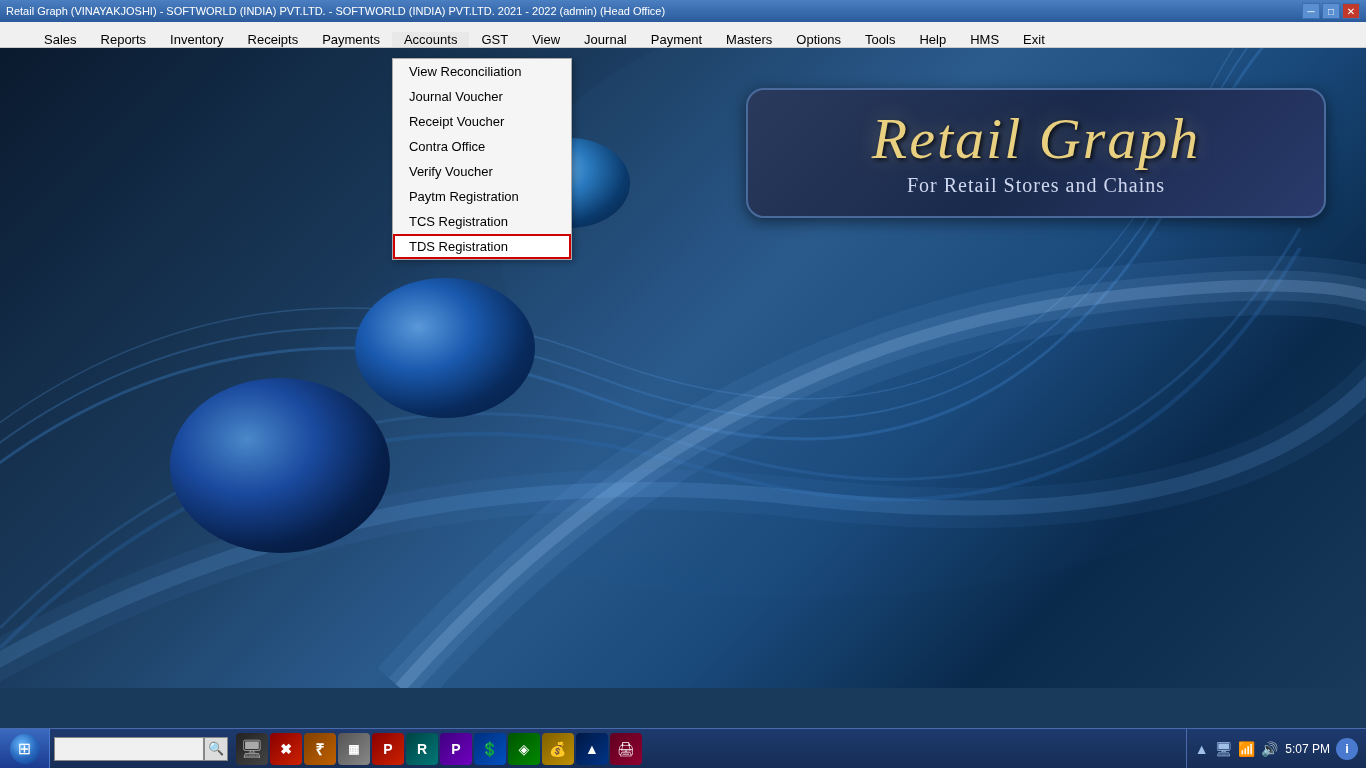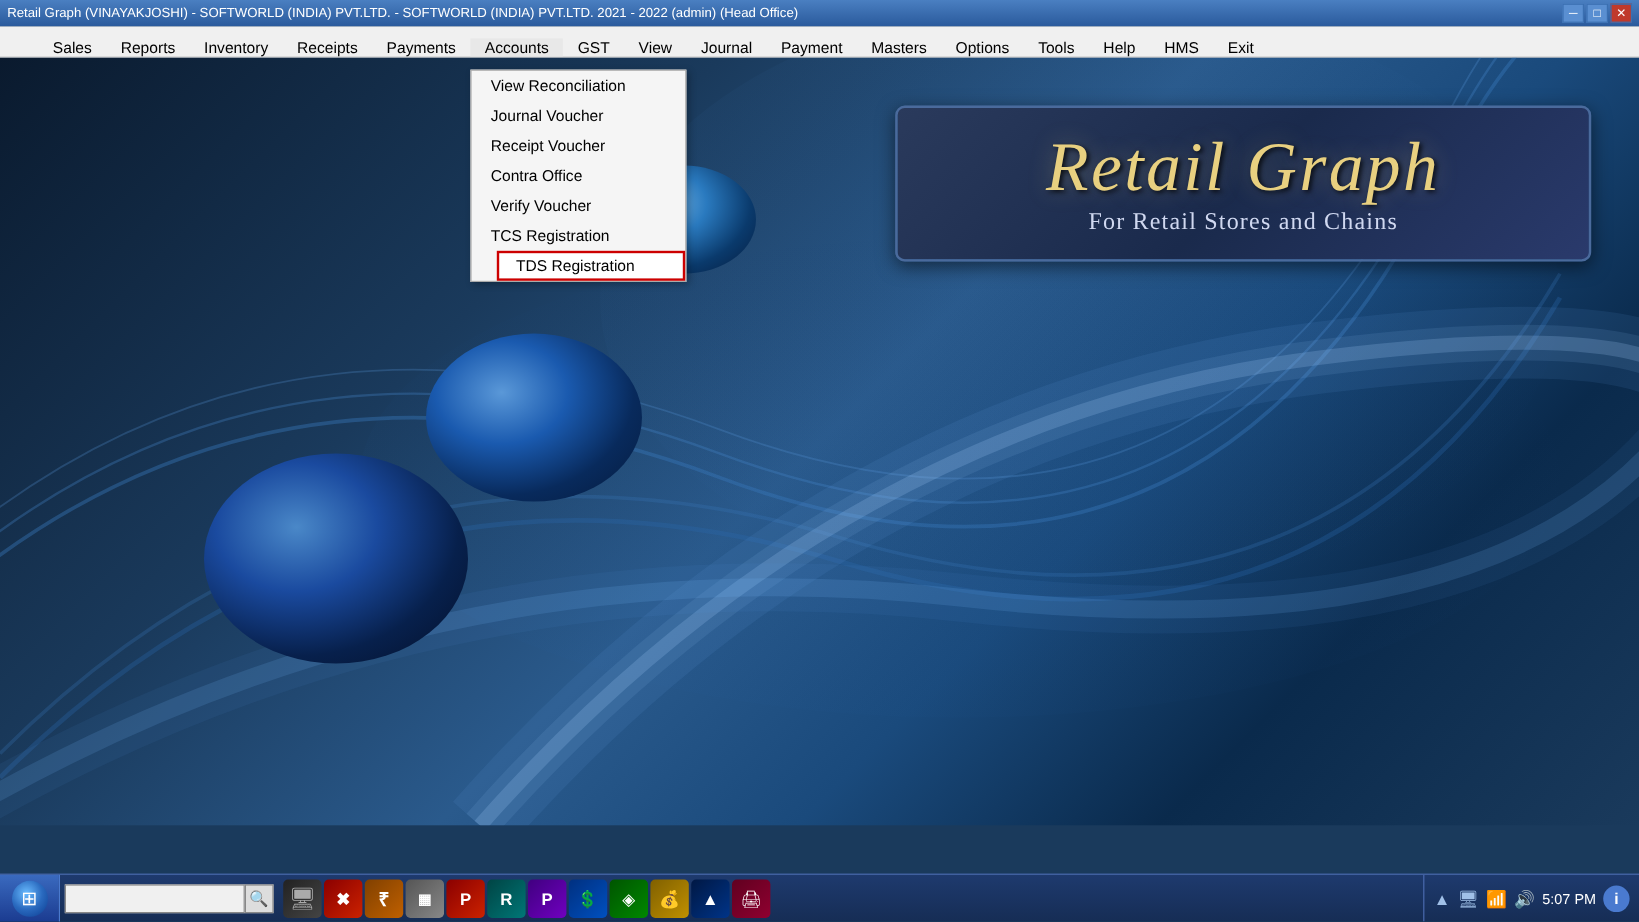"Retail Graph" #logo-box { border-radius: 8px -> 18px }
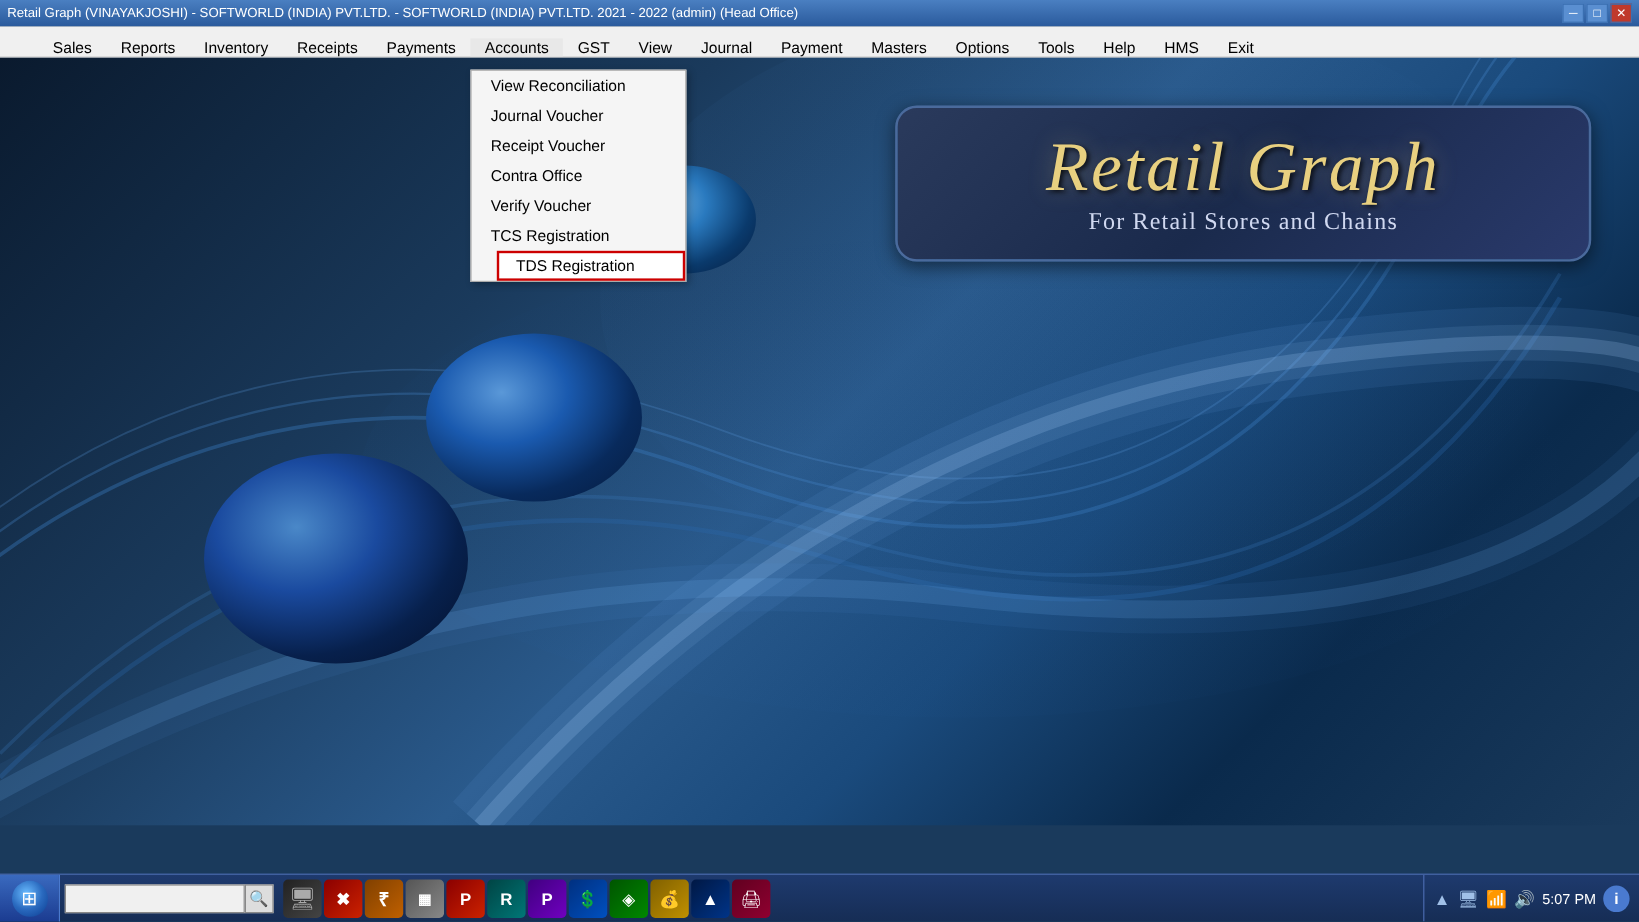"Paytm Registration" div.dropdown-item { html: none -> <div>Paytm Registration</div> }
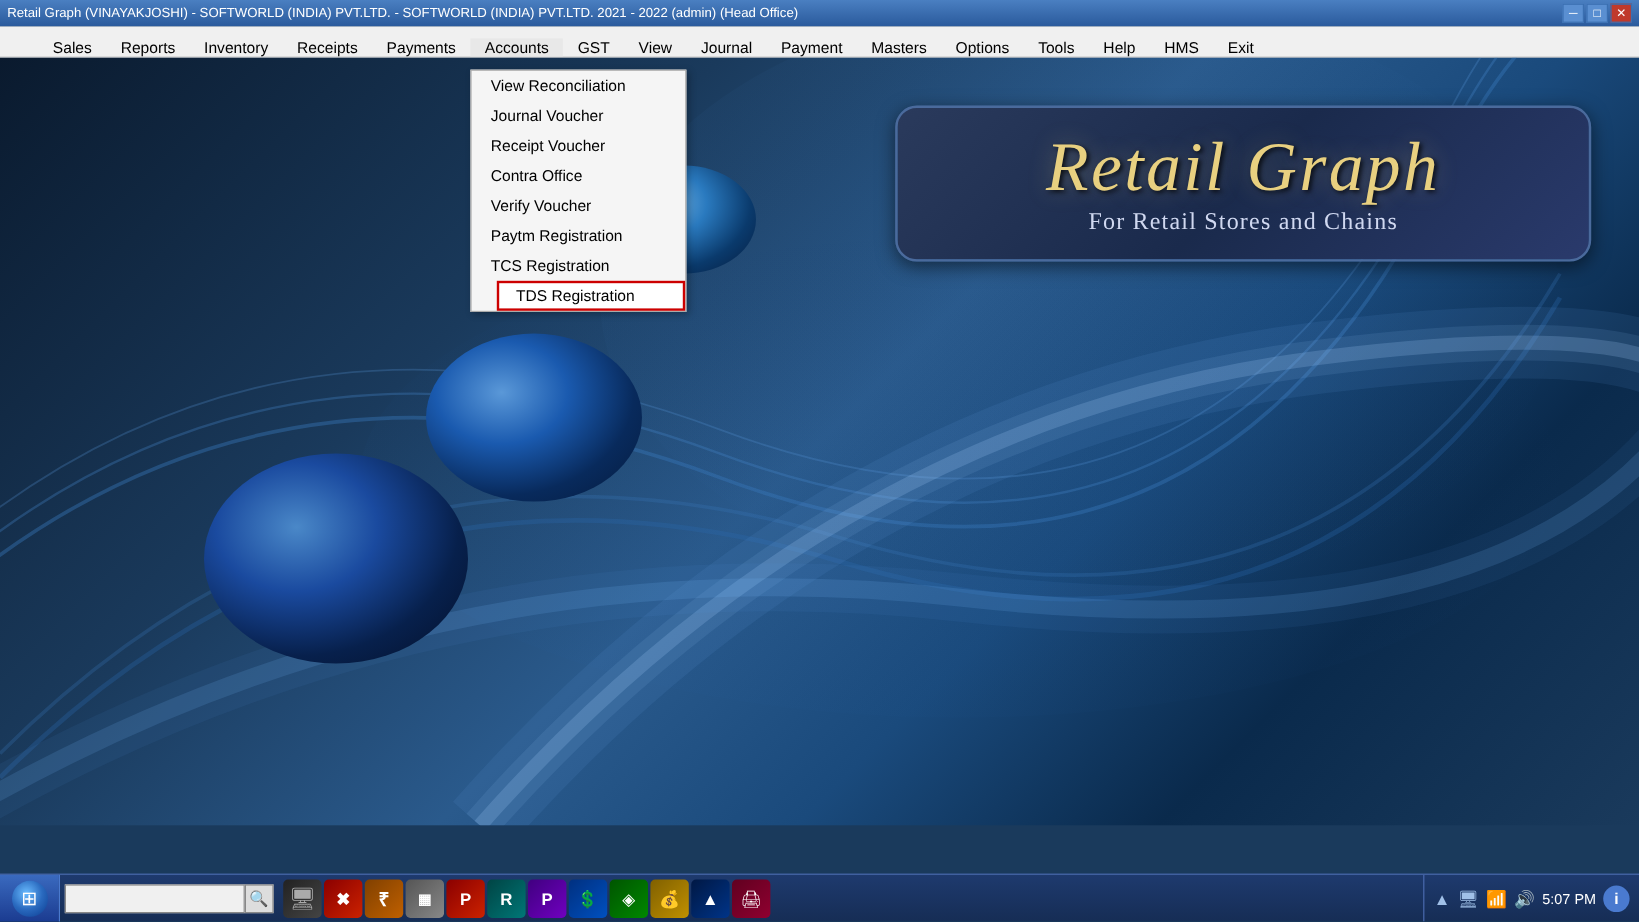"TDS Registration" .dropdown-item.highlighted { margin-left: 21px -> none }
